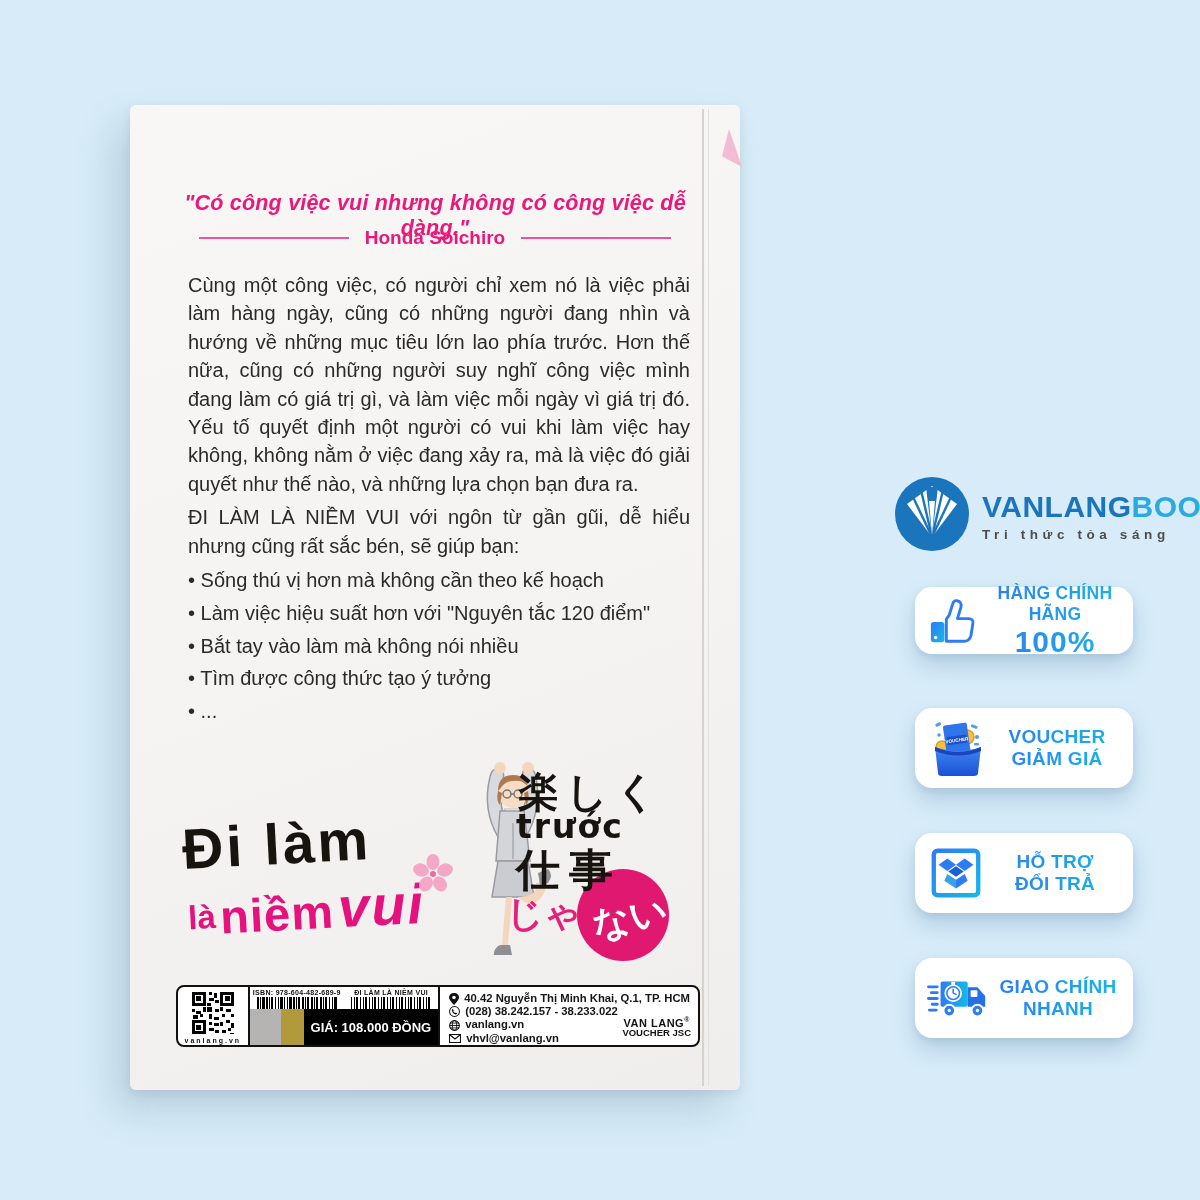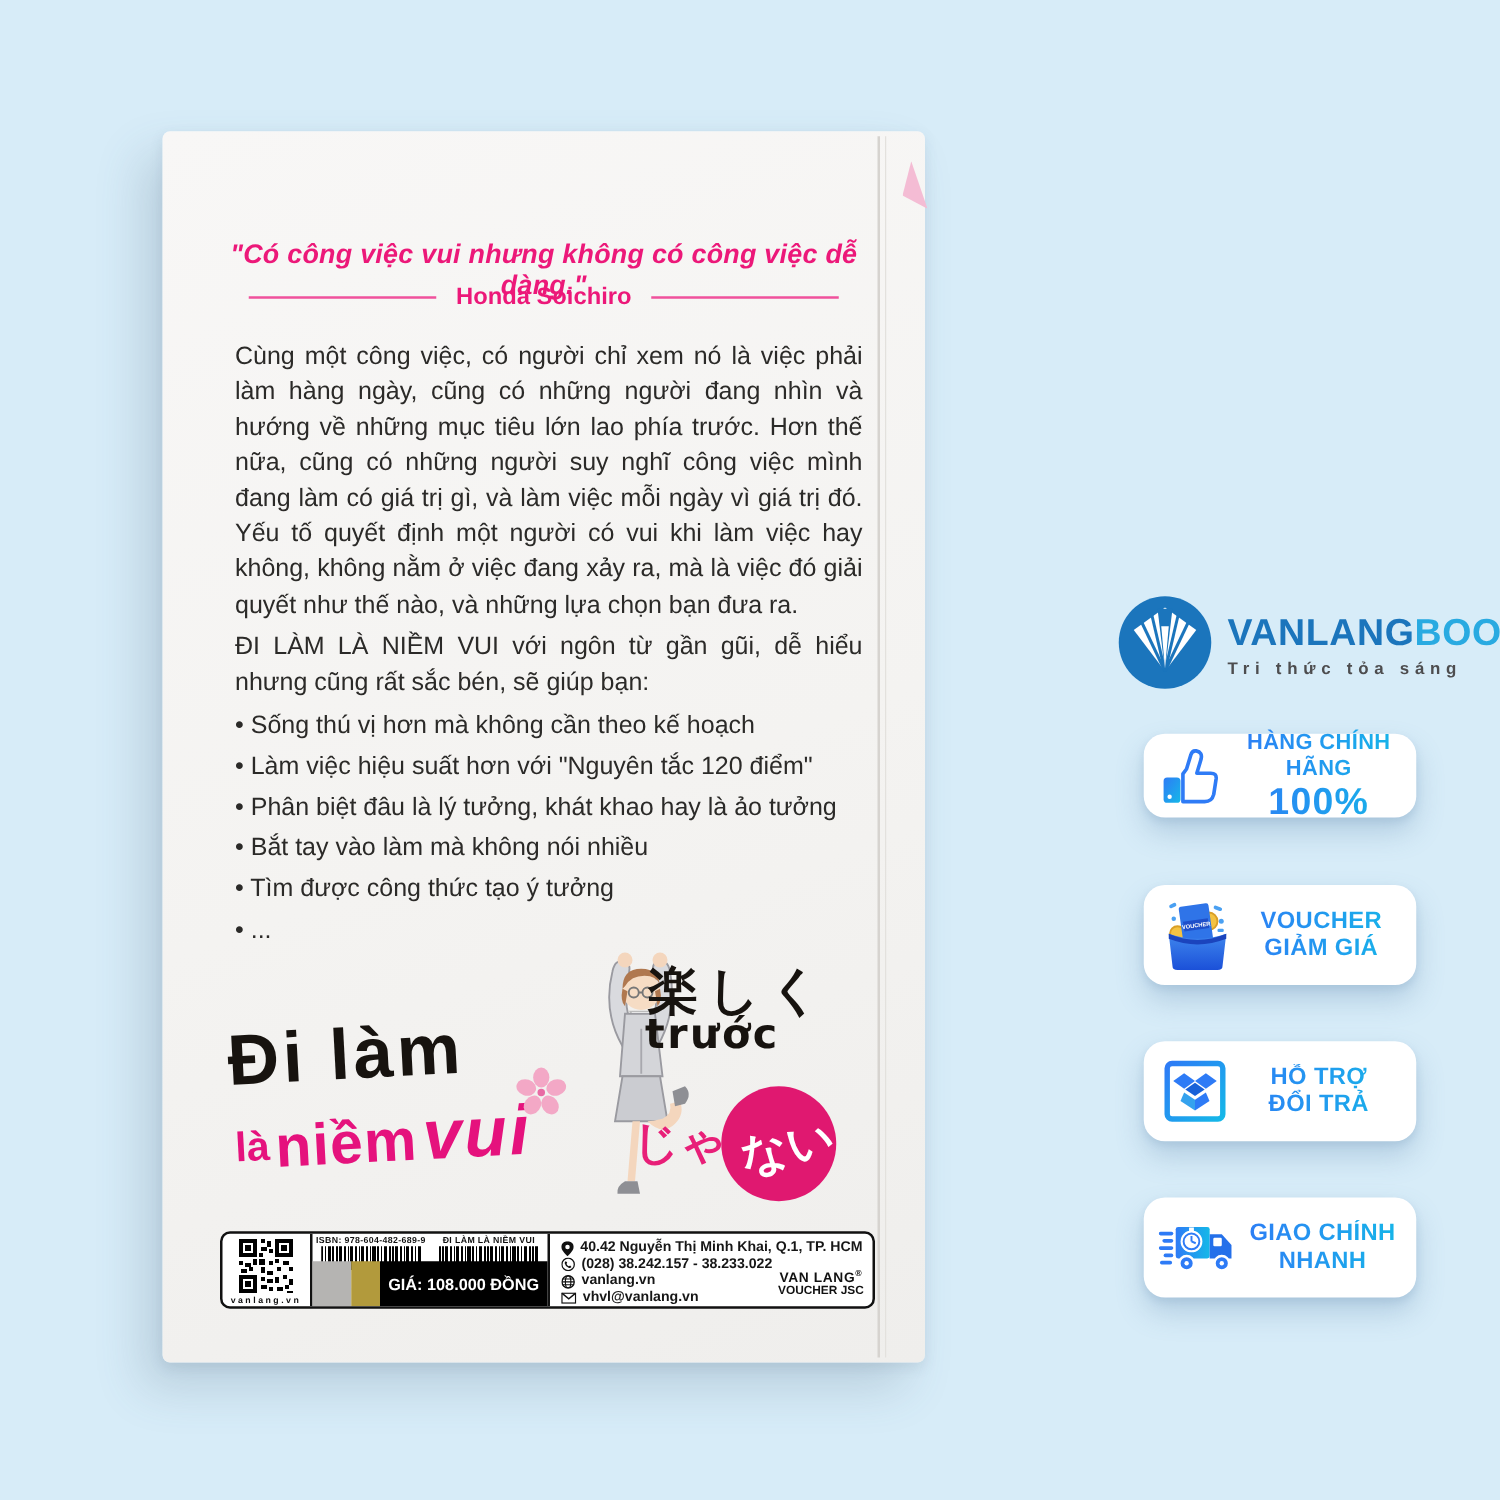"Phân biệt đâu là lý" li { html: <li>Phân biệt đâu là lý tưởng, khát khao hay là ảo tưởng</li> -> none }
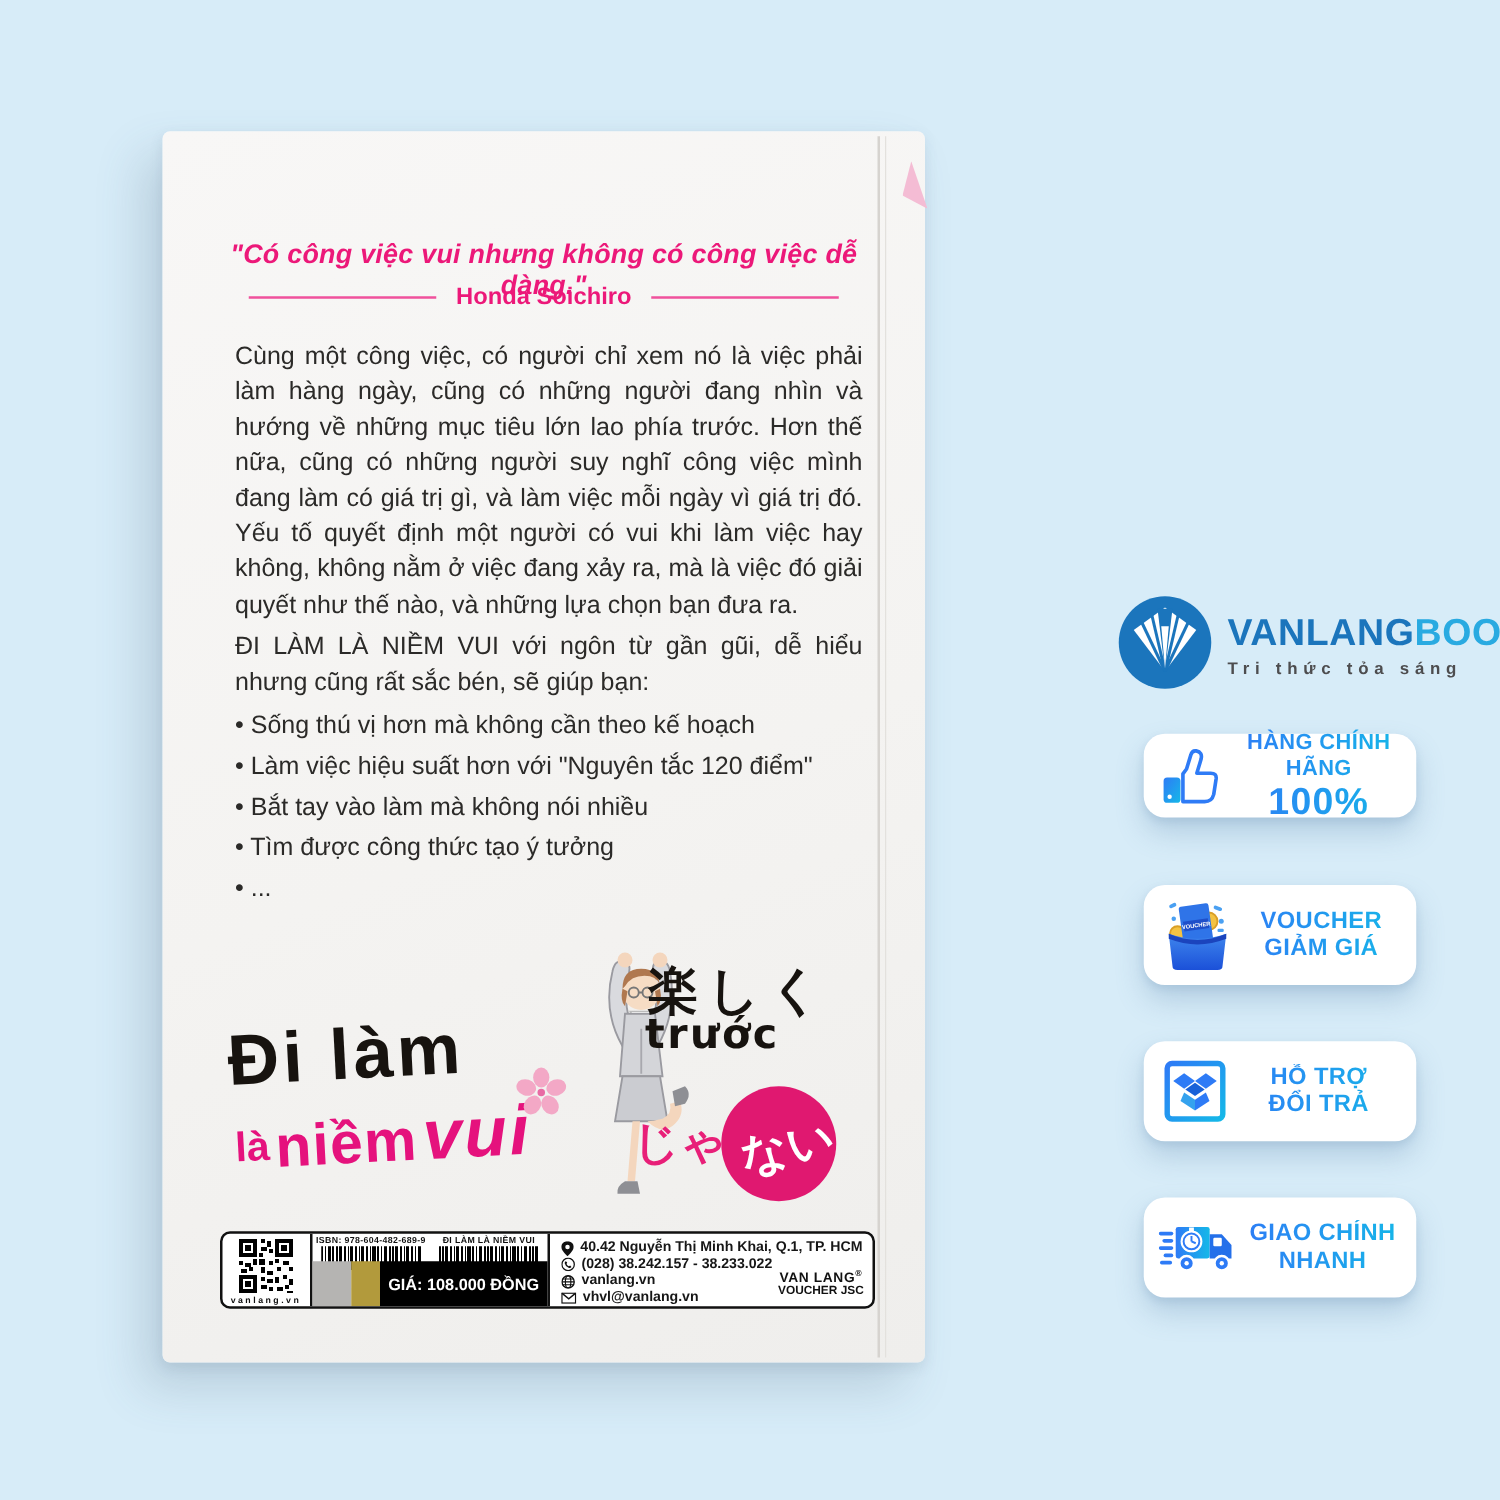"仕事" div.jp { html: none -> <div>仕事</div> }
